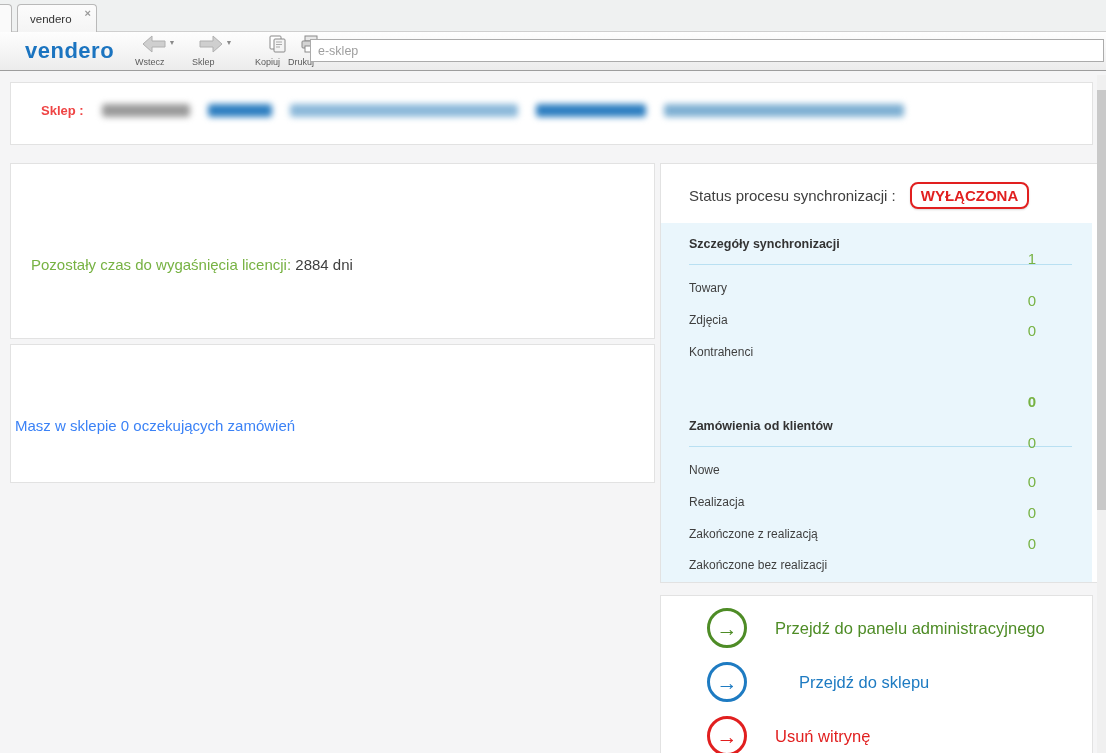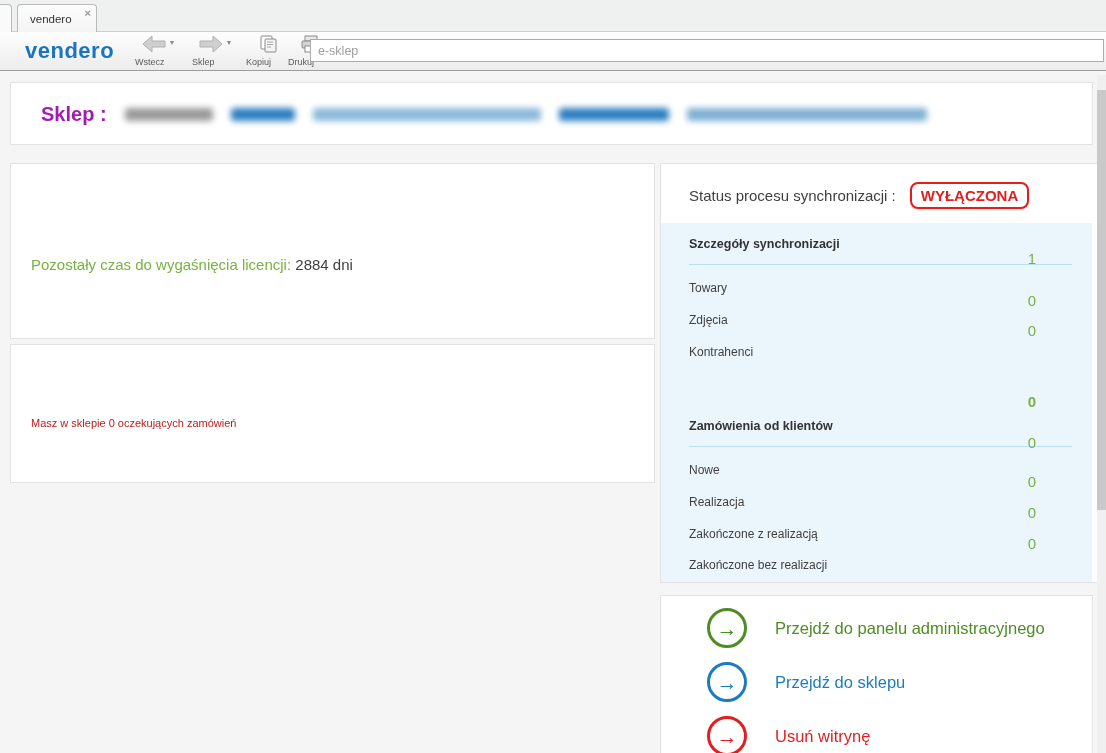"Kopiuj" div.tbtn { left: 246px -> 255px }
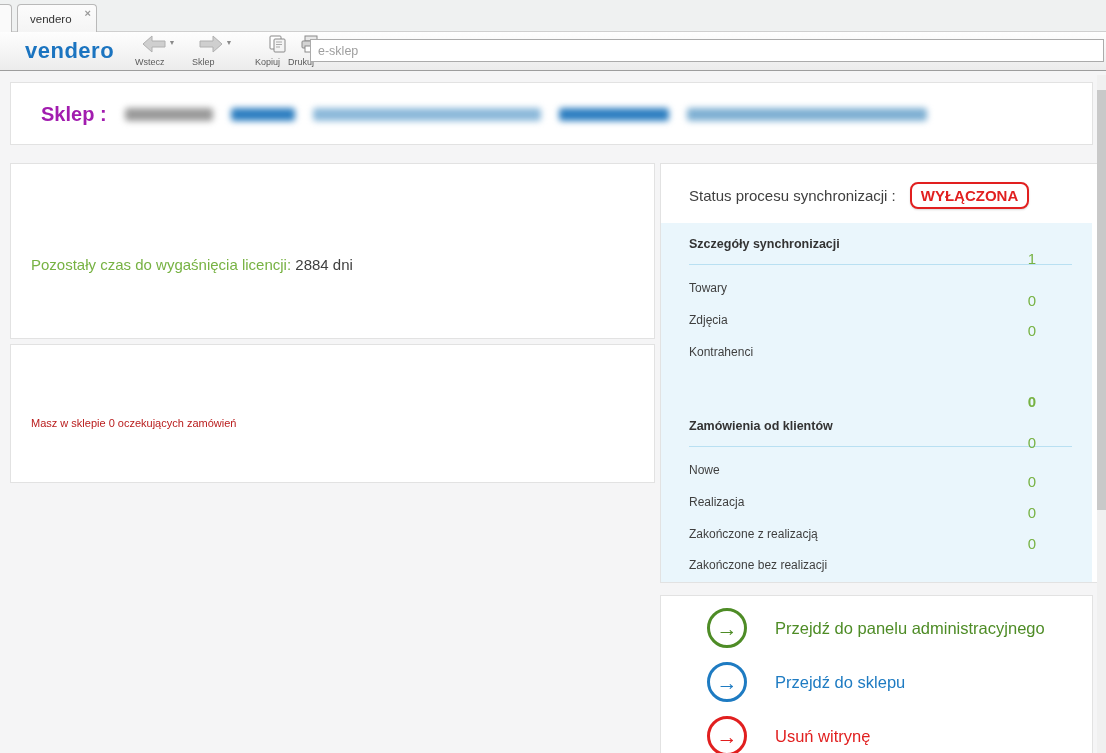"Sklep :" .shop-label { color: #a21caf -> #ef4444; font-size: 20px -> 13px }
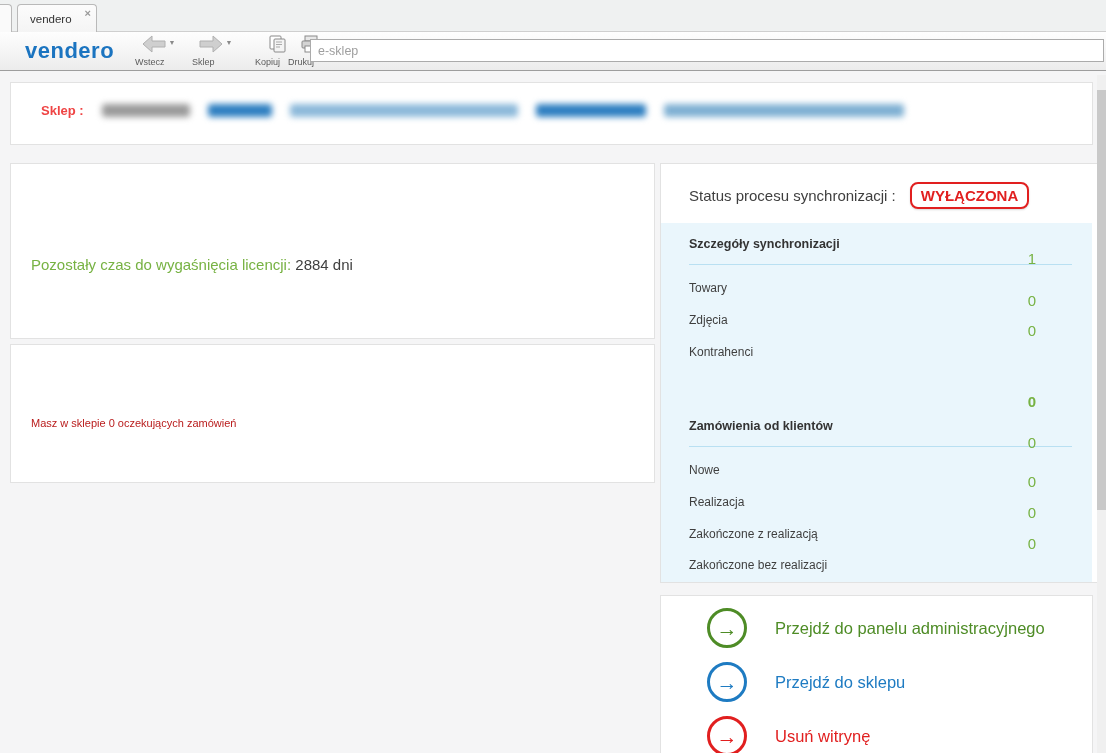"Masz w sklepie 0 oczekujących" .orders-msg { color: #b91c1c -> #3b82f6; font-size: 11px -> 15px; left: 20px -> 4px }
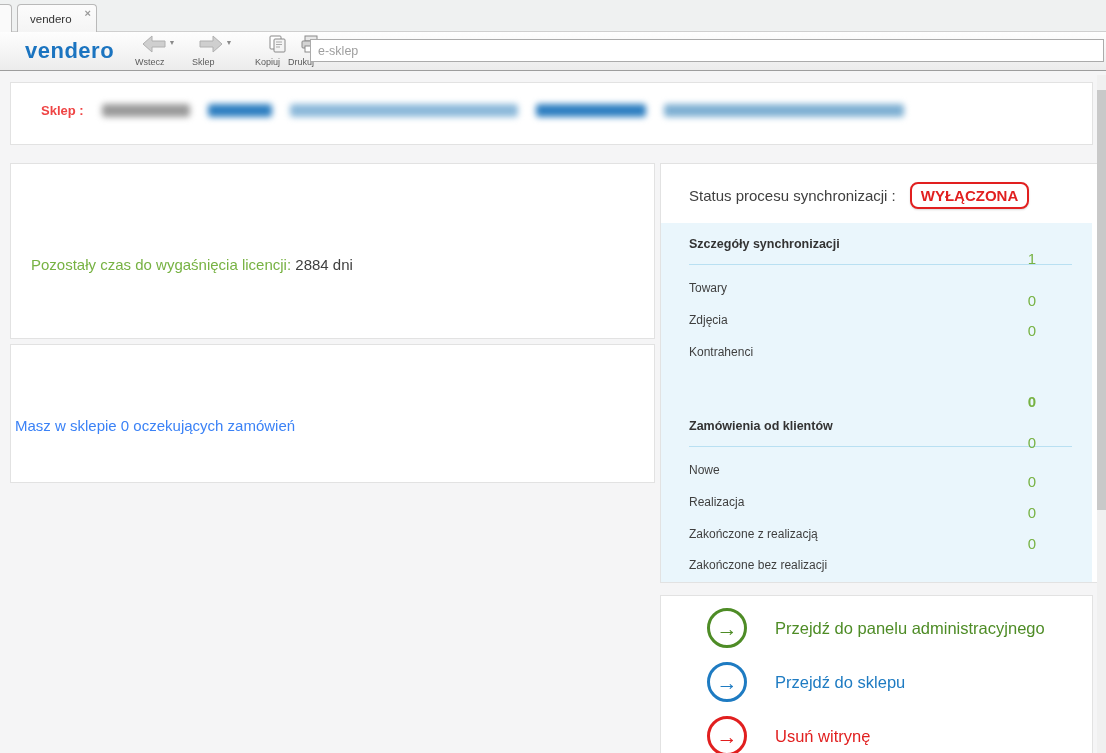"Przejdź do sklepu" .t-blue { margin-left: none -> 24px }
